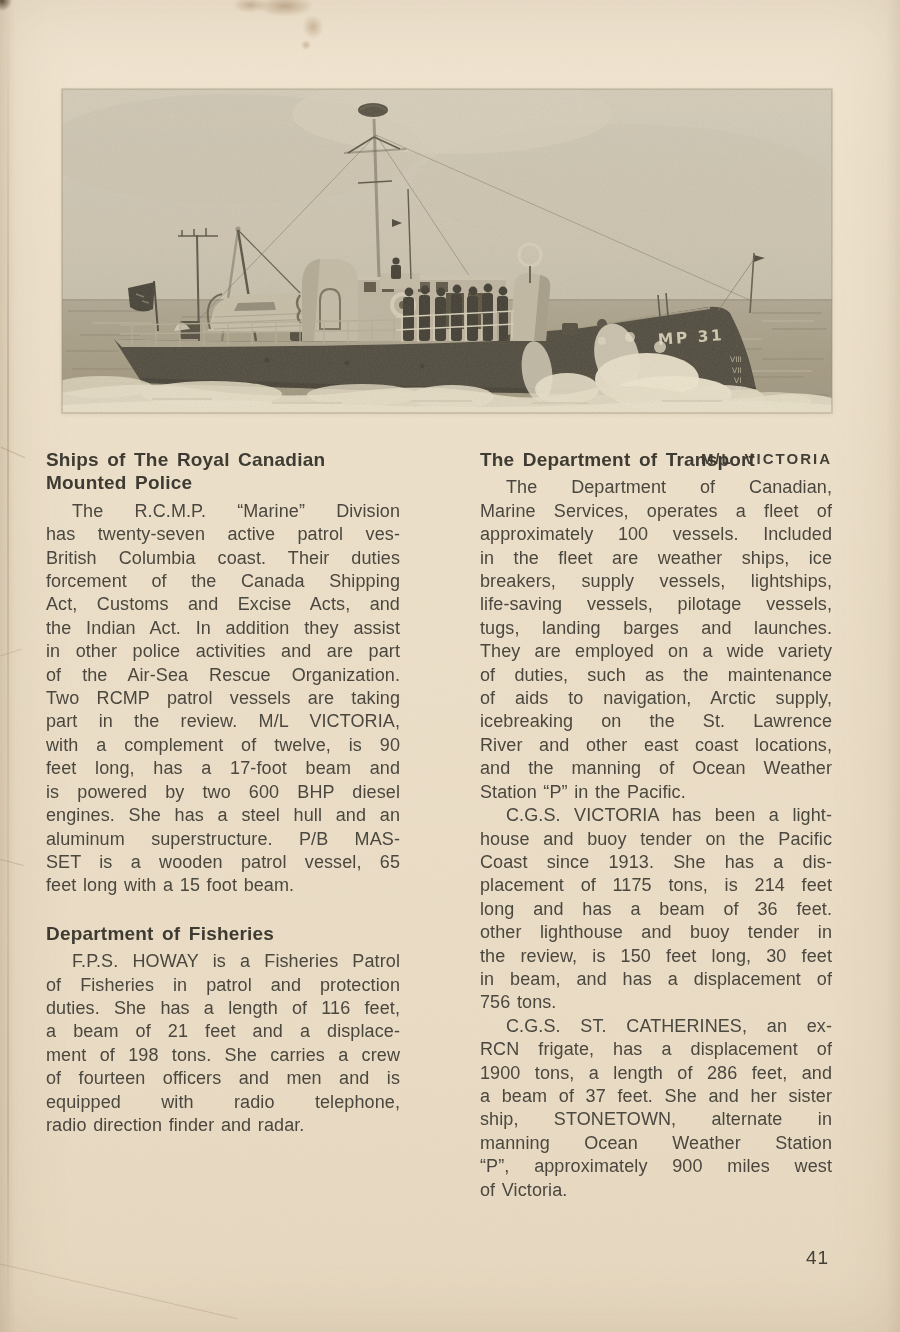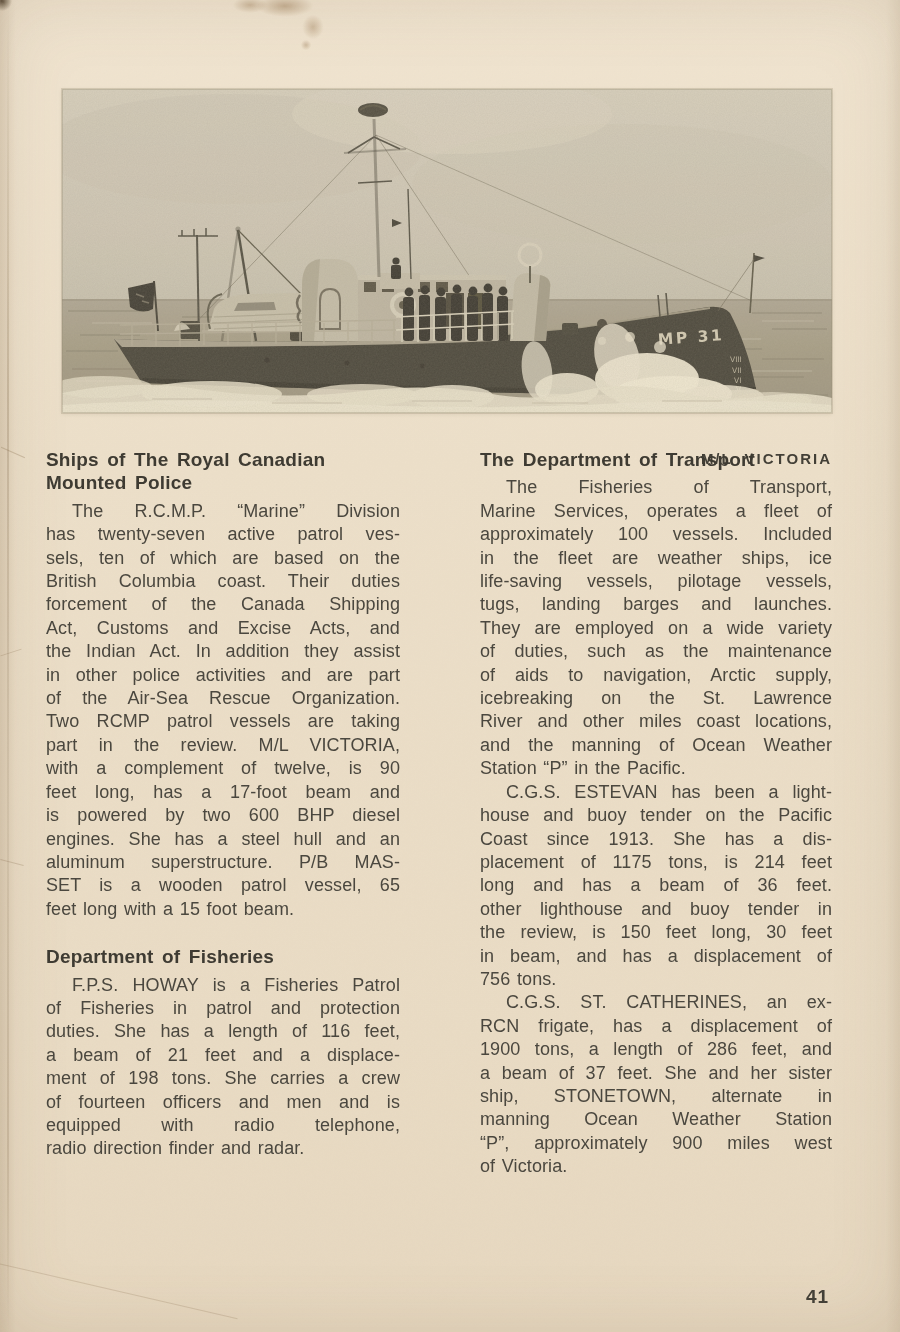"The Fisheries of Transport," div.line { text: Fisheries of Transport -> Department of Canadian }
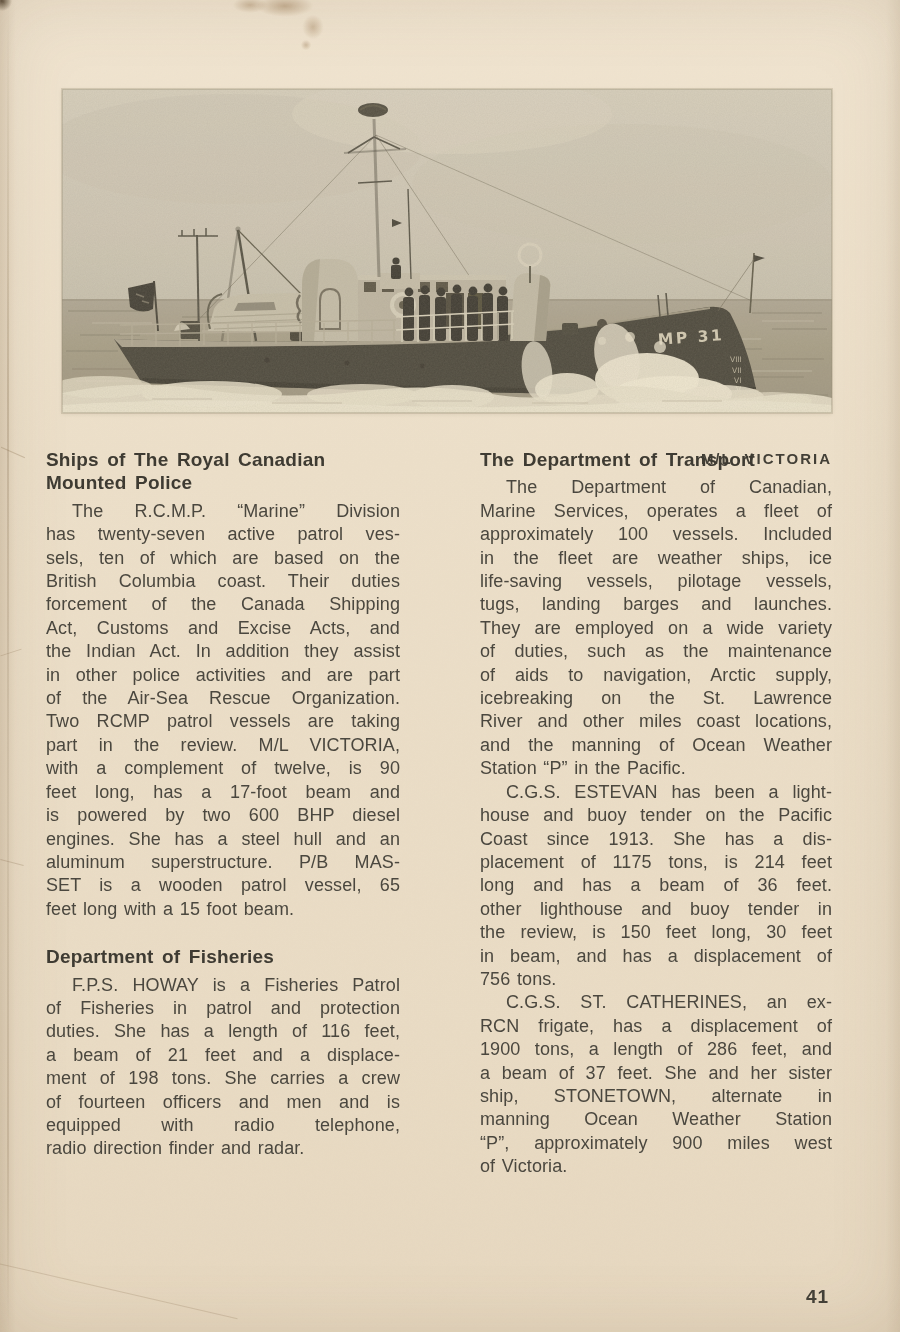"sels, ten of which are" div.line { html: <div>sels, ten of which are based on the</div> -> none }
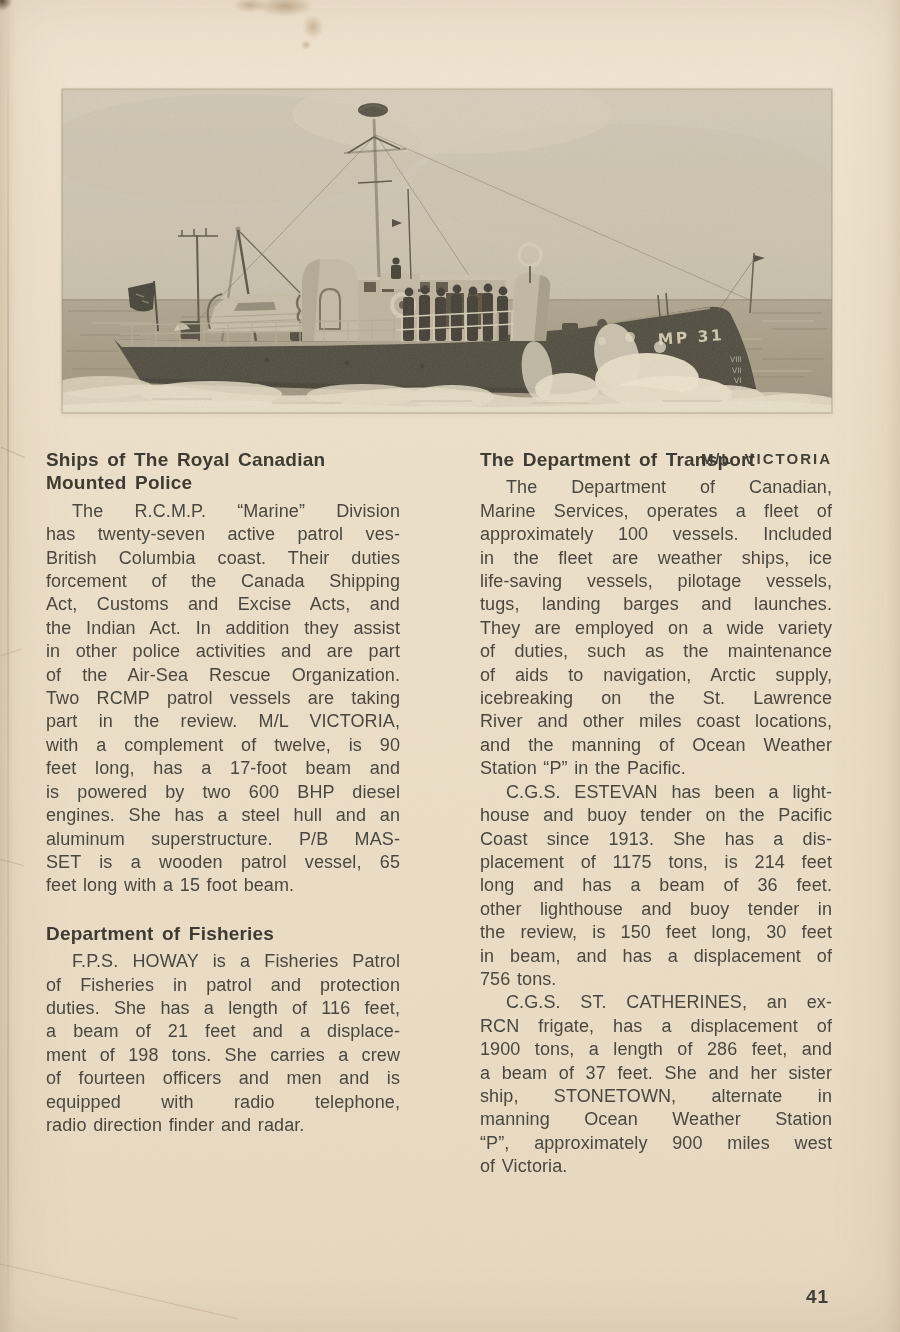"breakers, supply vessels, lightships," div.line { html: none -> <div>breakers, supply vessels, lightships,</div> }
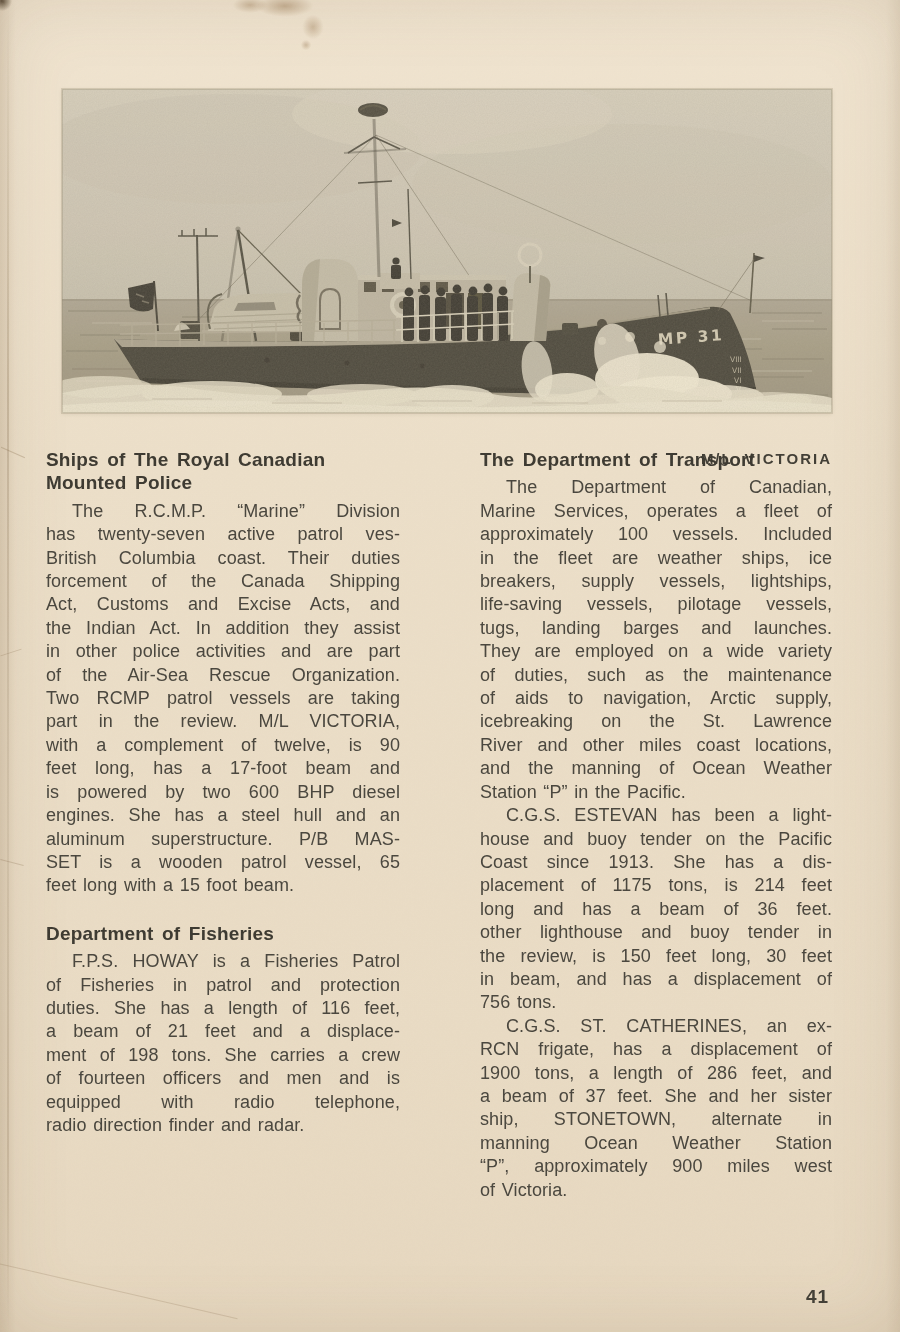"River and other miles coast" div.line { text: miles -> east }
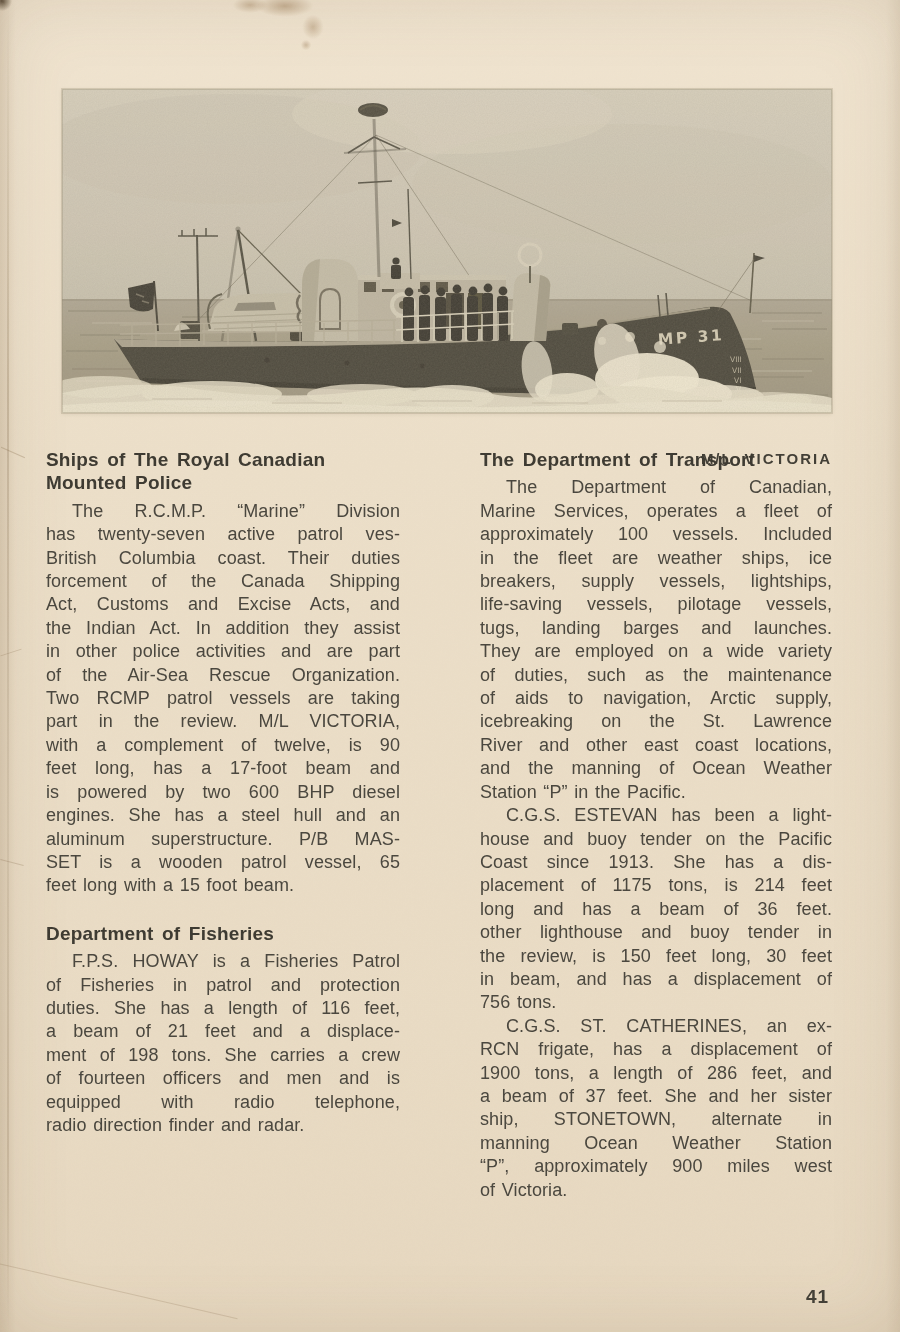"C.G.S. ESTEVAN has been a" div.line { text: ESTEVAN -> VICTORIA }
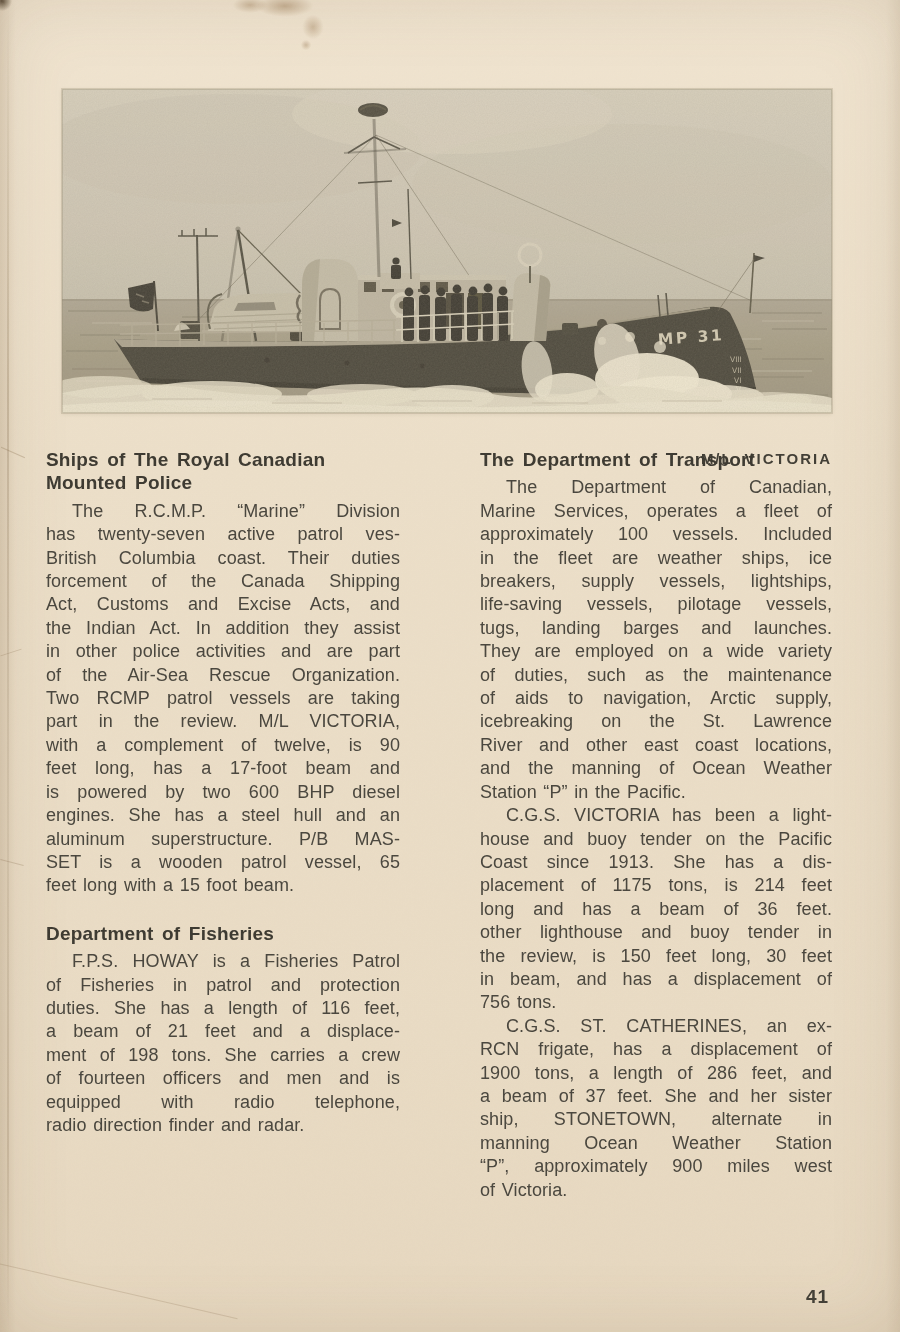"41" .pagenum { font-weight: bold -> normal; margin-top: 39px -> none }
